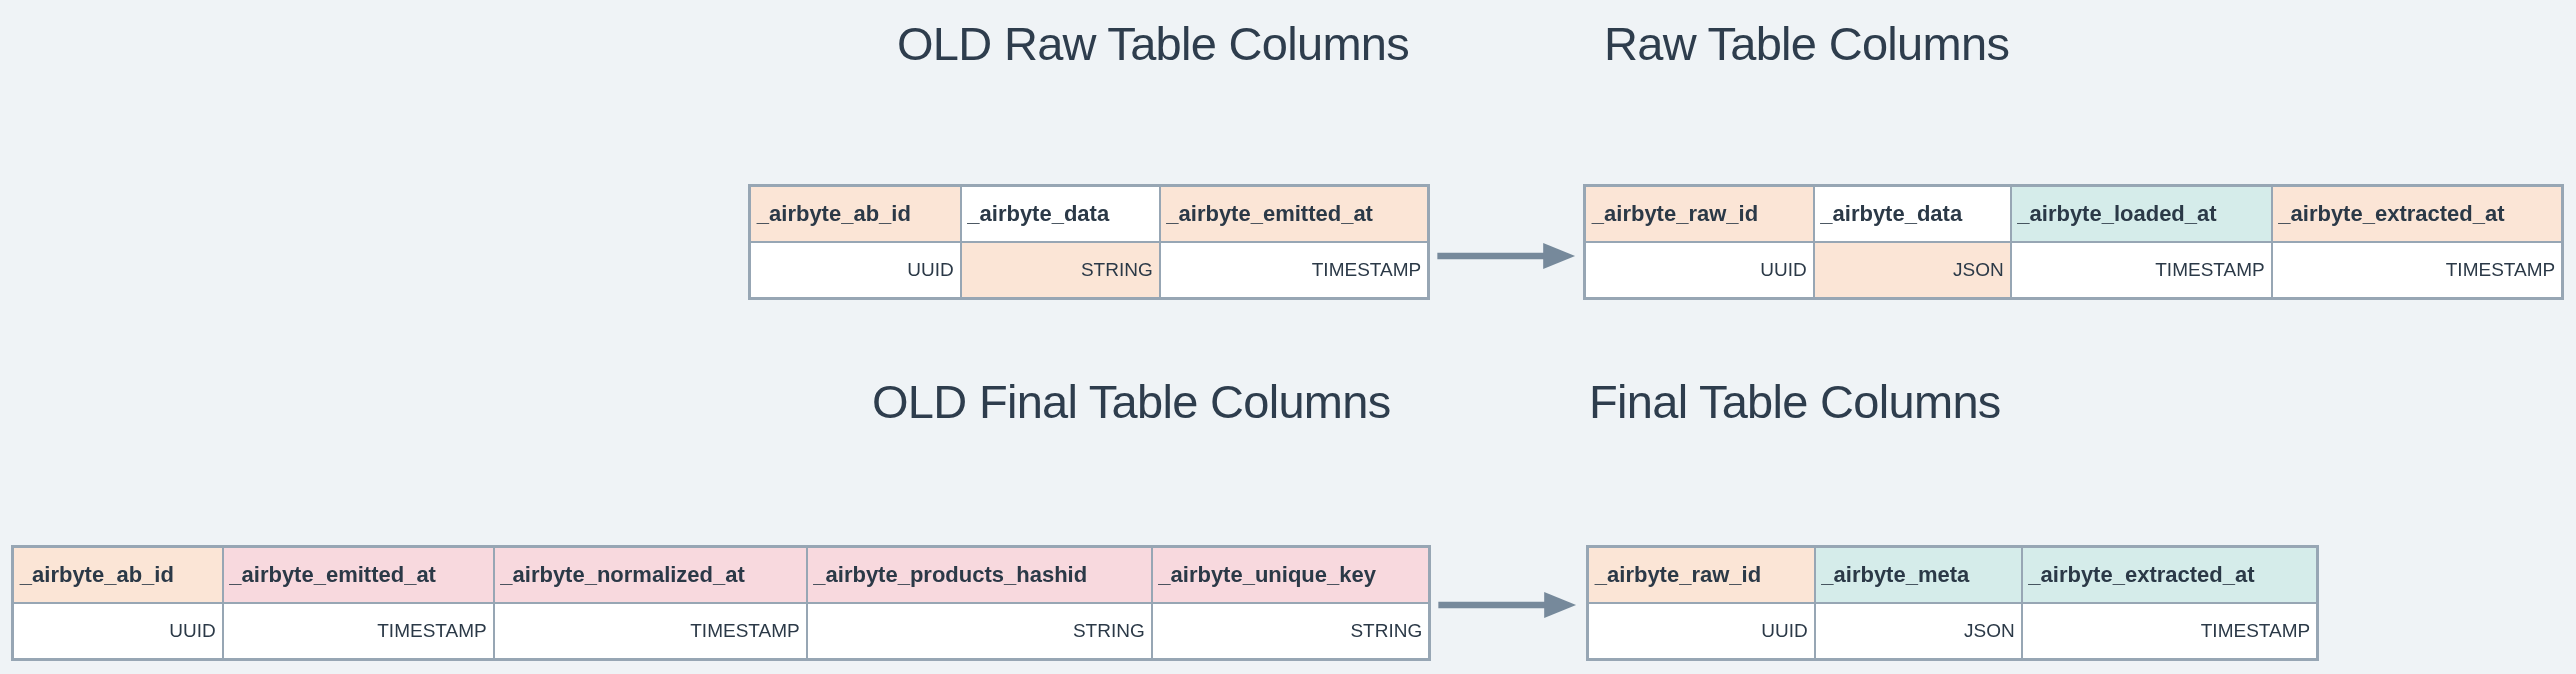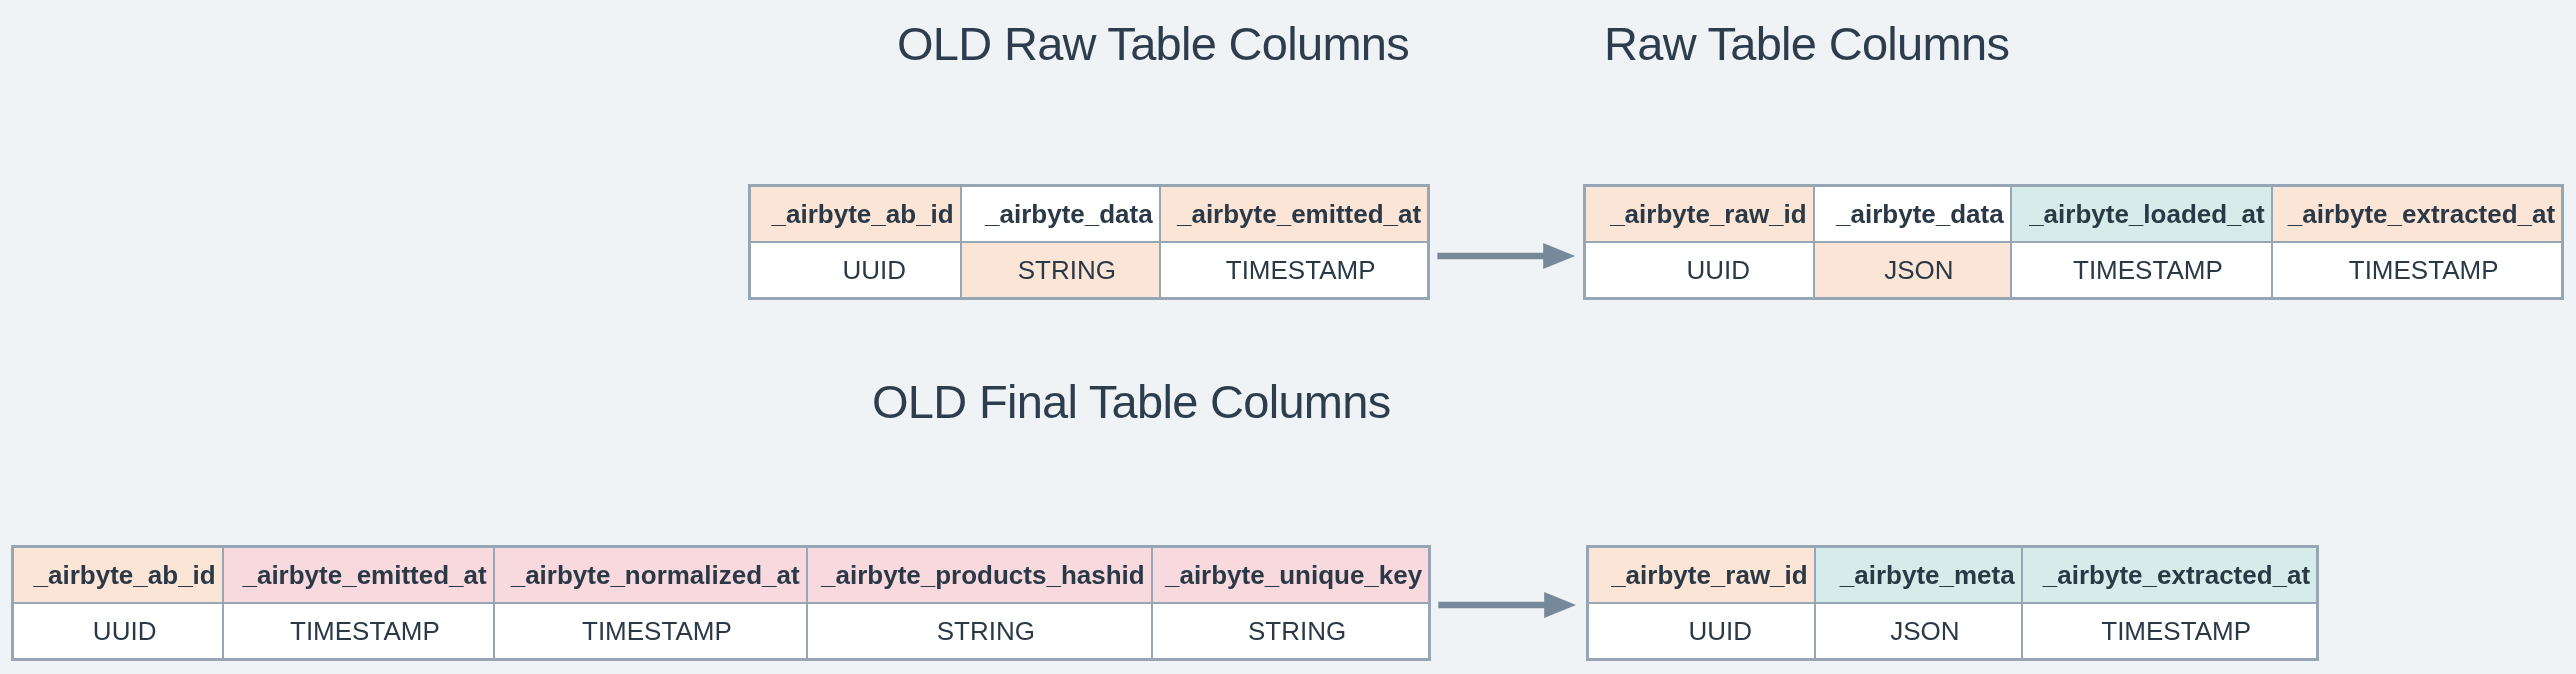"_airbyte_ab_id" tr.hdr td { font-size: 26px -> 22px; text-align: right -> left }
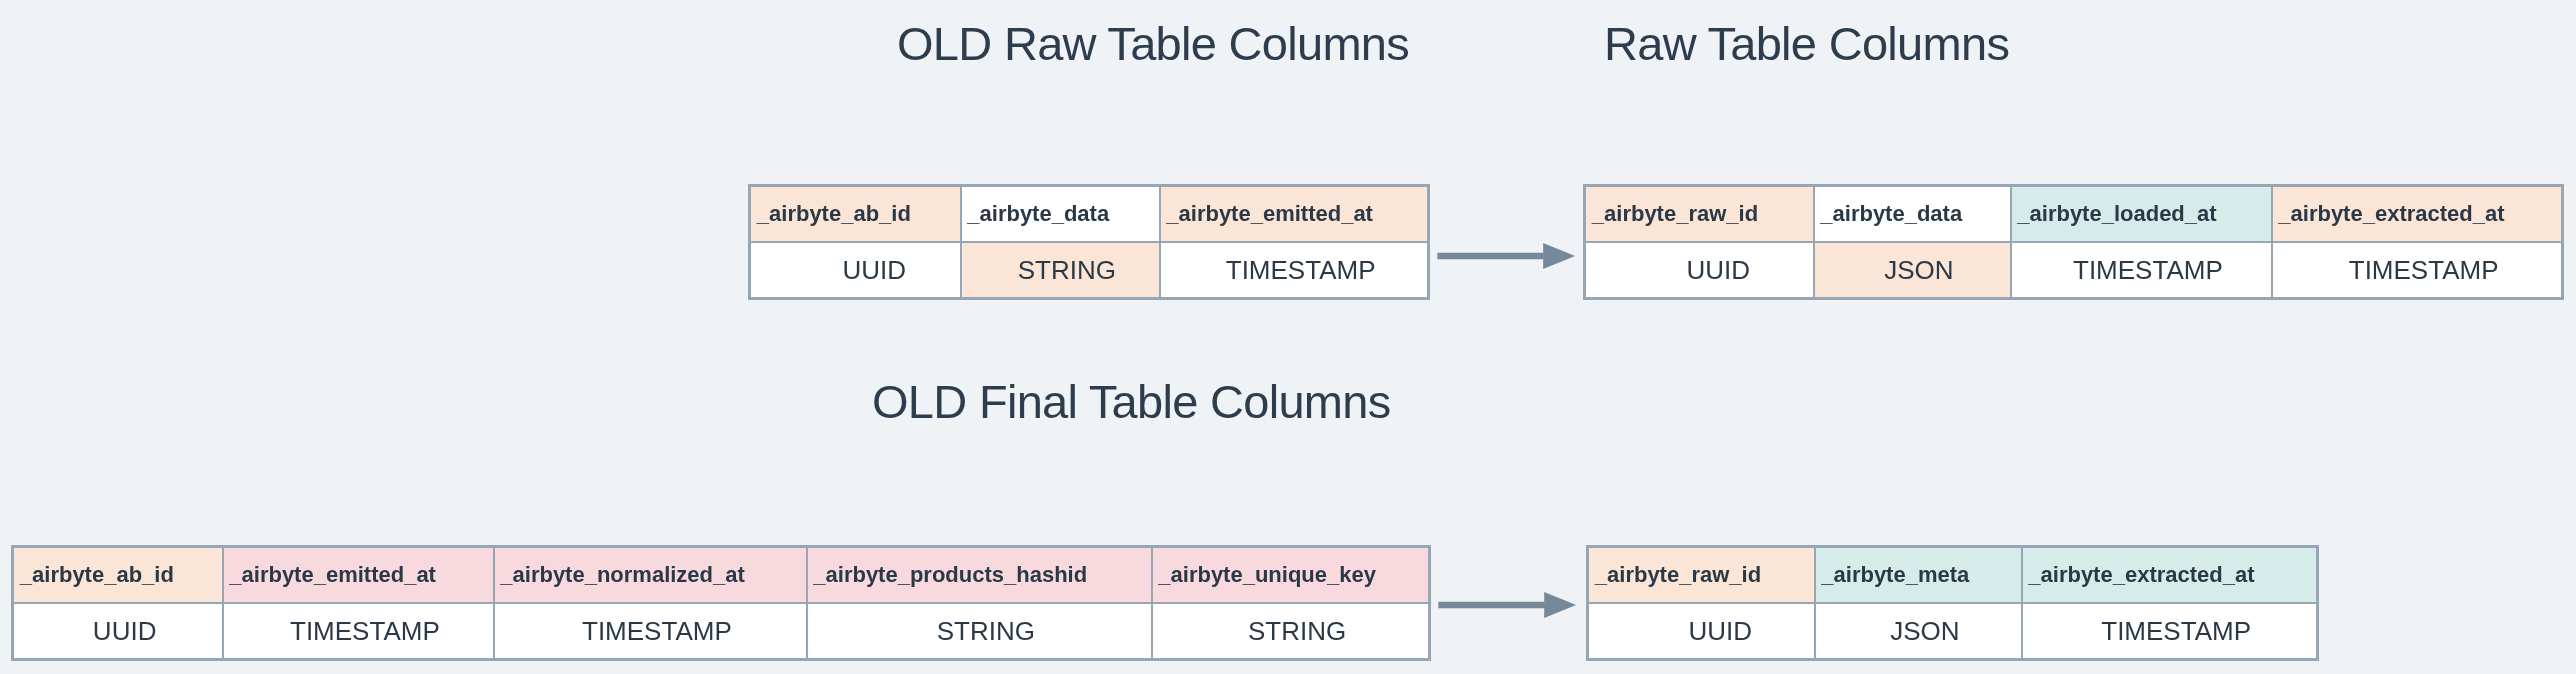"UUID" tr.typ td { font-size: 26px -> 19px; text-align: center -> right }
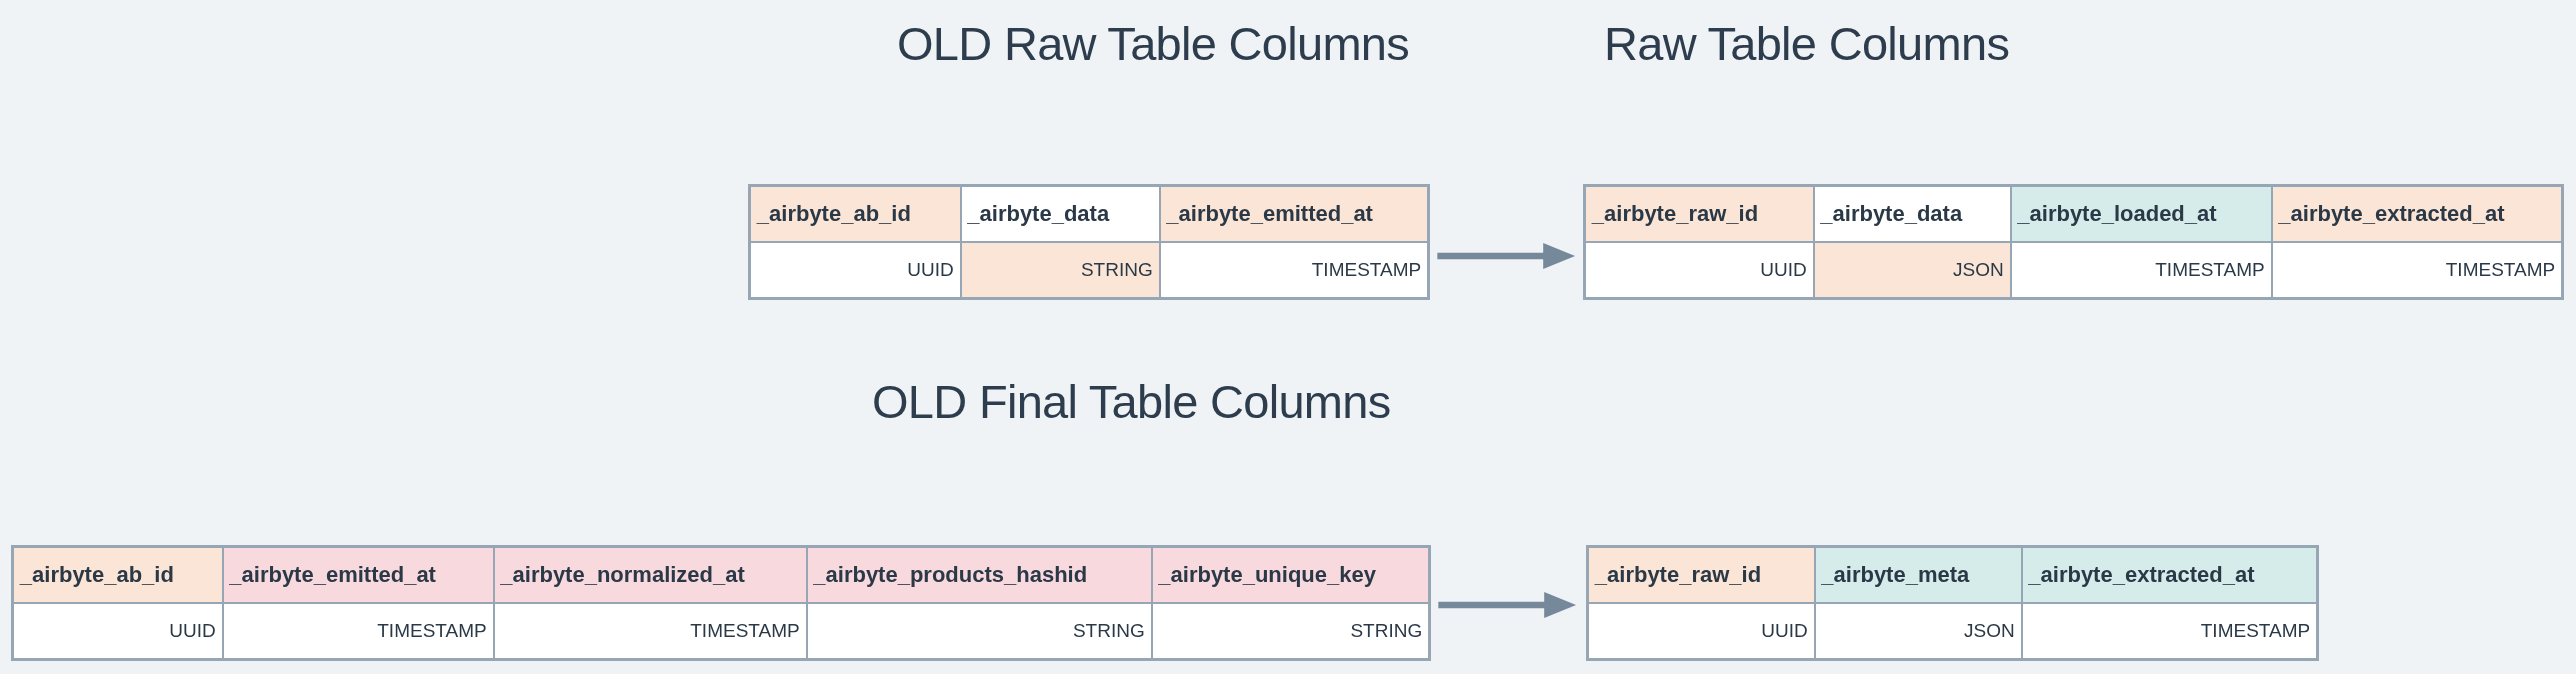"Final Table Columns" div.diagram-title { html: none -> <div>Final Table Columns</div> }
